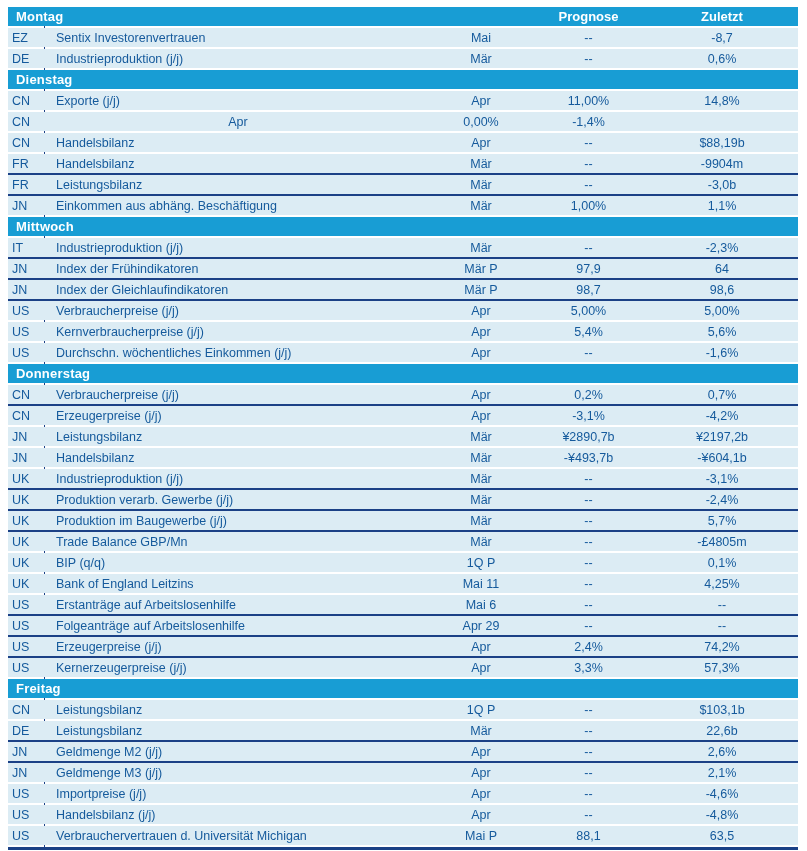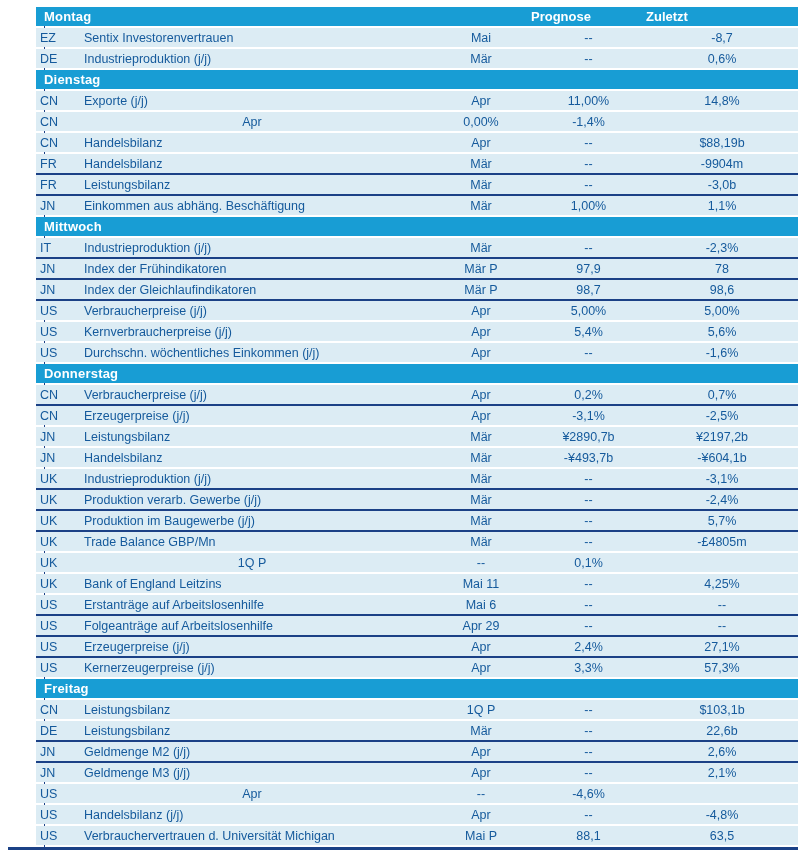"Montag" .hdr-row, .data-row { margin-left: 28px -> none }
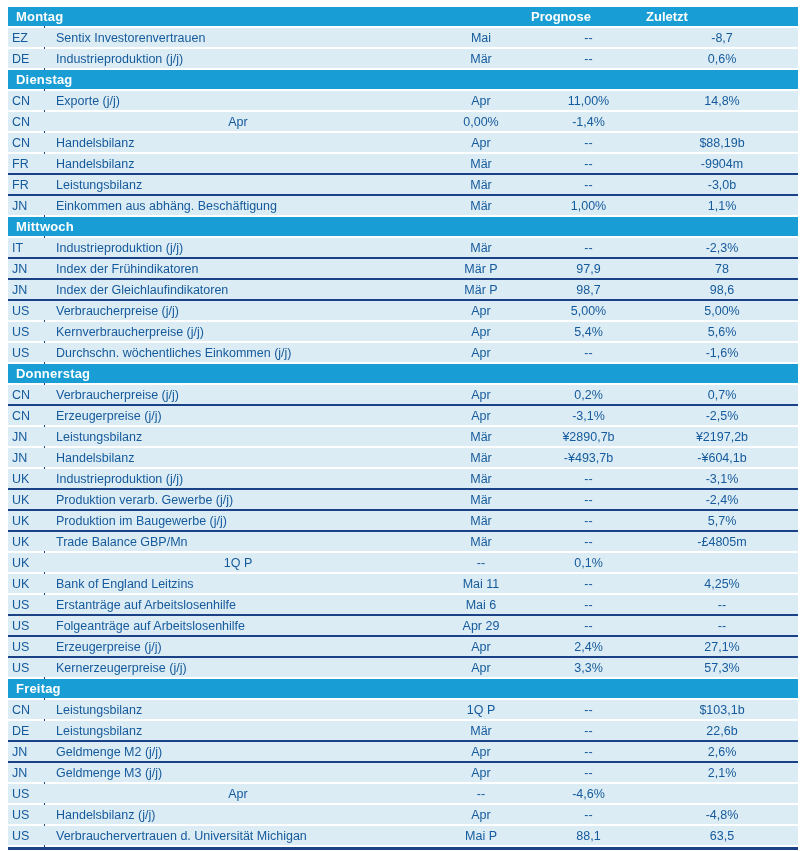"Prognose" .hdr-col { text-align: left -> center }
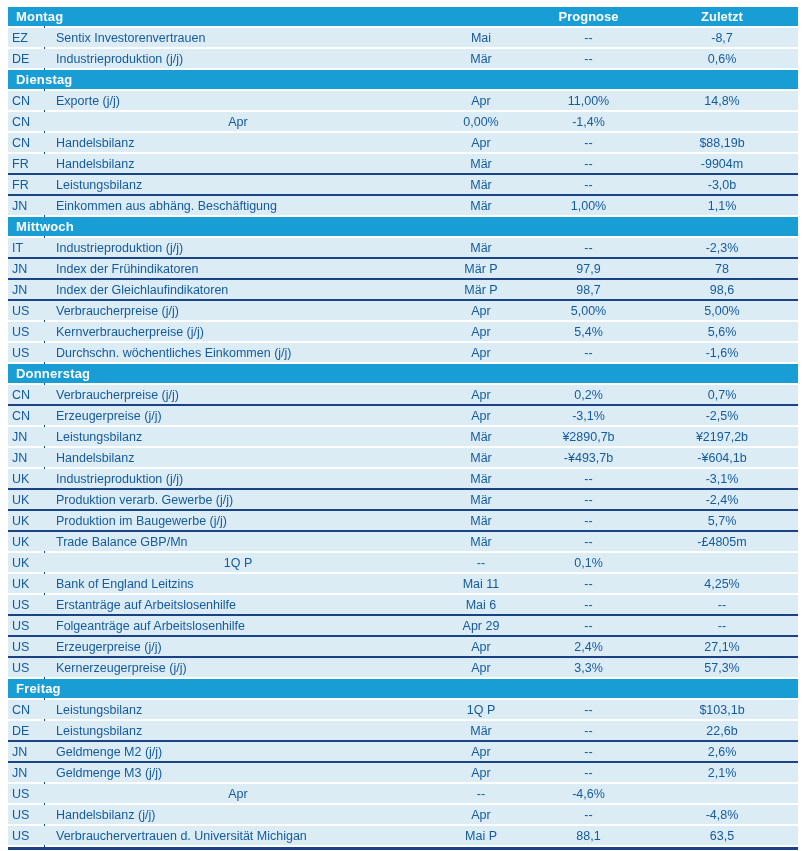"78" div.c-zuletzt { text: 78 -> 64 }
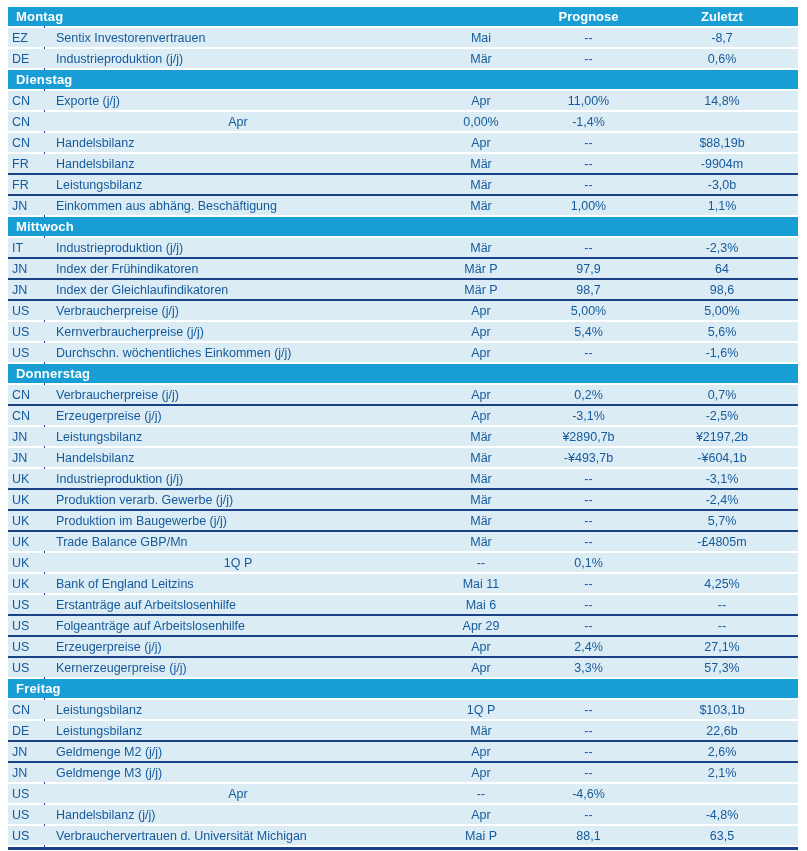"-2,5%" div.c-zuletzt { text: -2,5% -> -4,2% }
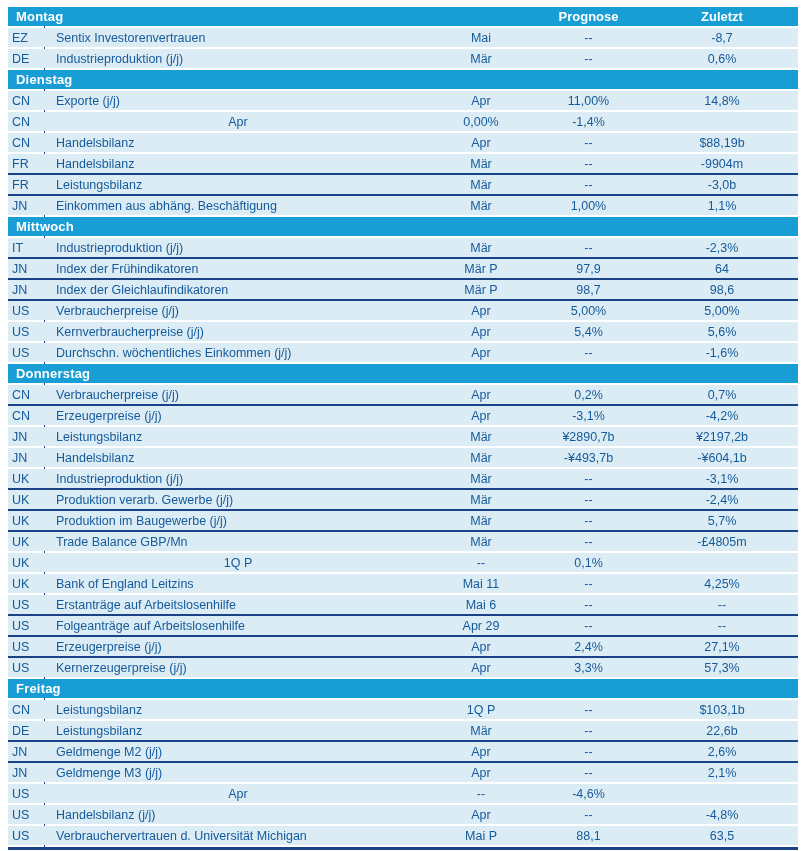"BIP (q/q)" div.c-name { html: none -> <div>BIP (q/q)</div> }
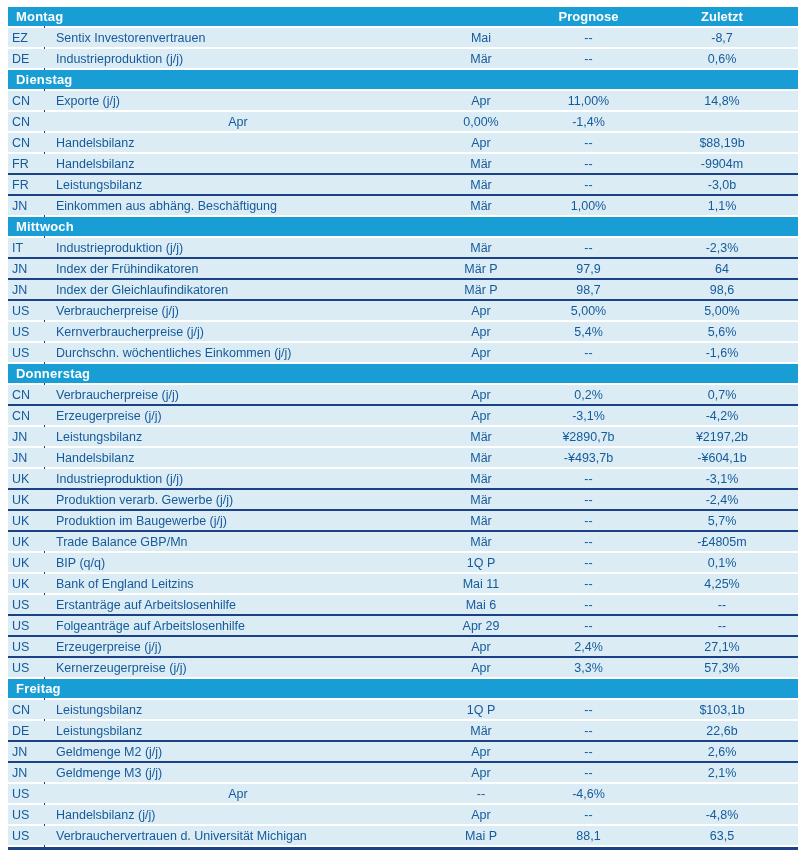"27,1%" div.c-zuletzt { text: 27,1% -> 74,2% }
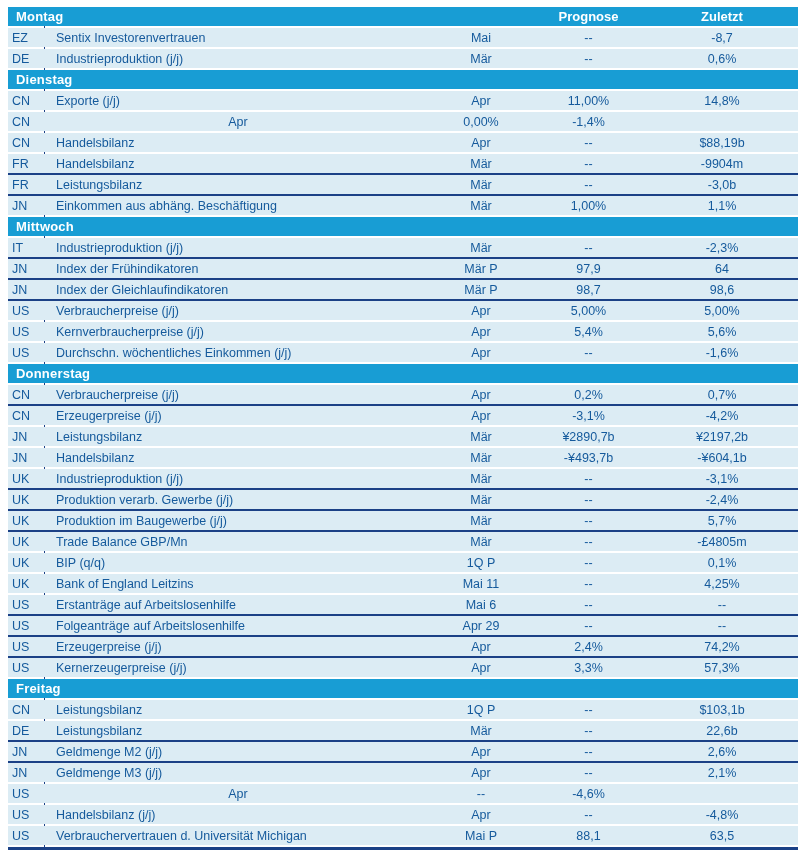"Importpreise (j/j)" div.c-name { html: none -> <div>Importpreise (j/j)</div> }
